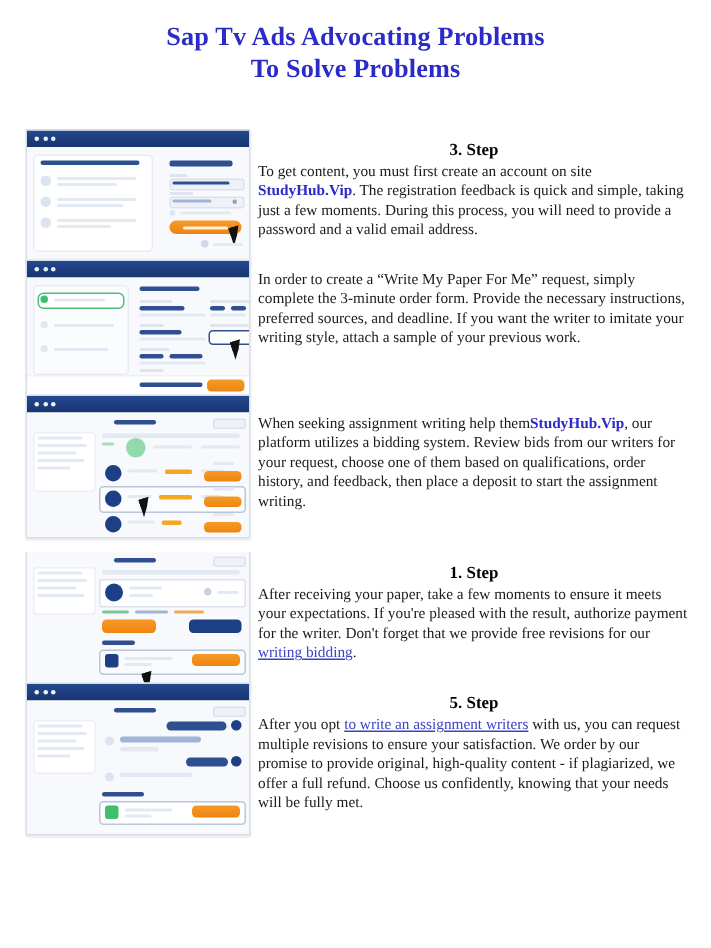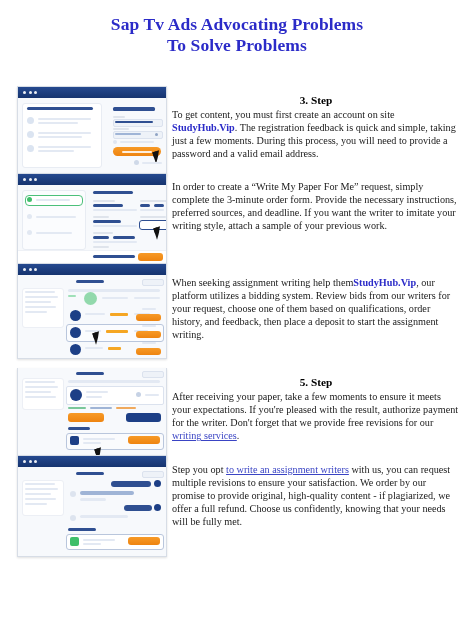"5. Step" div.step-h { text: 5 -> 1 }
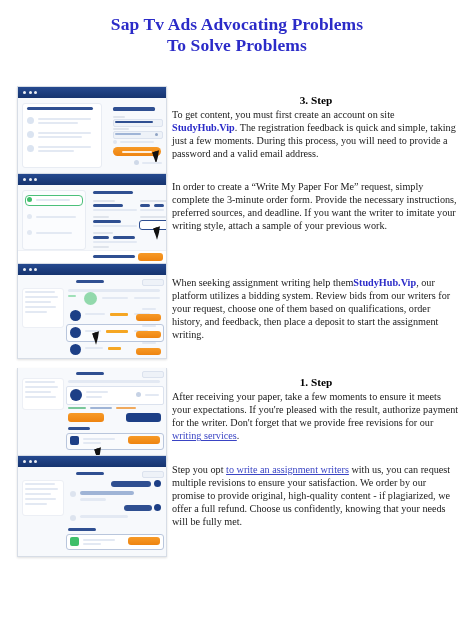"writing services" span.lnk-u { text: services -> bidding }
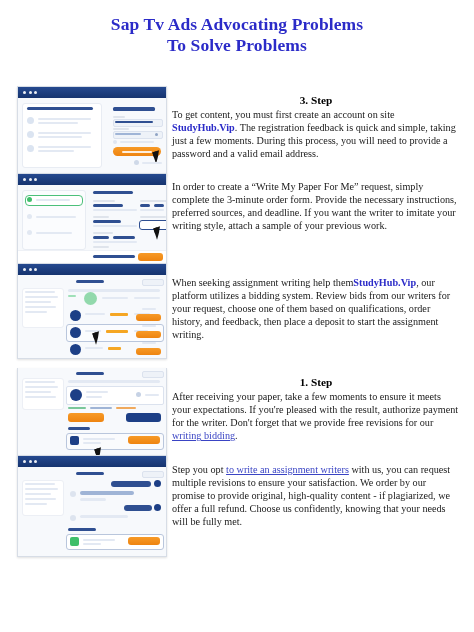"5. Step" div.step-h { html: none -> <div>5. Step</div> }
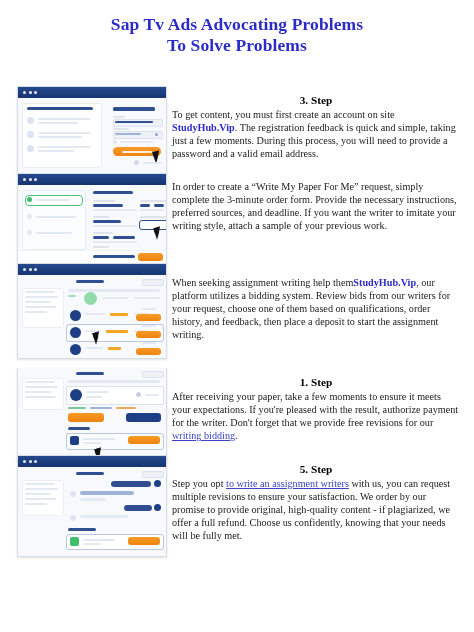"Step you opt" span { text: Step -> After }
